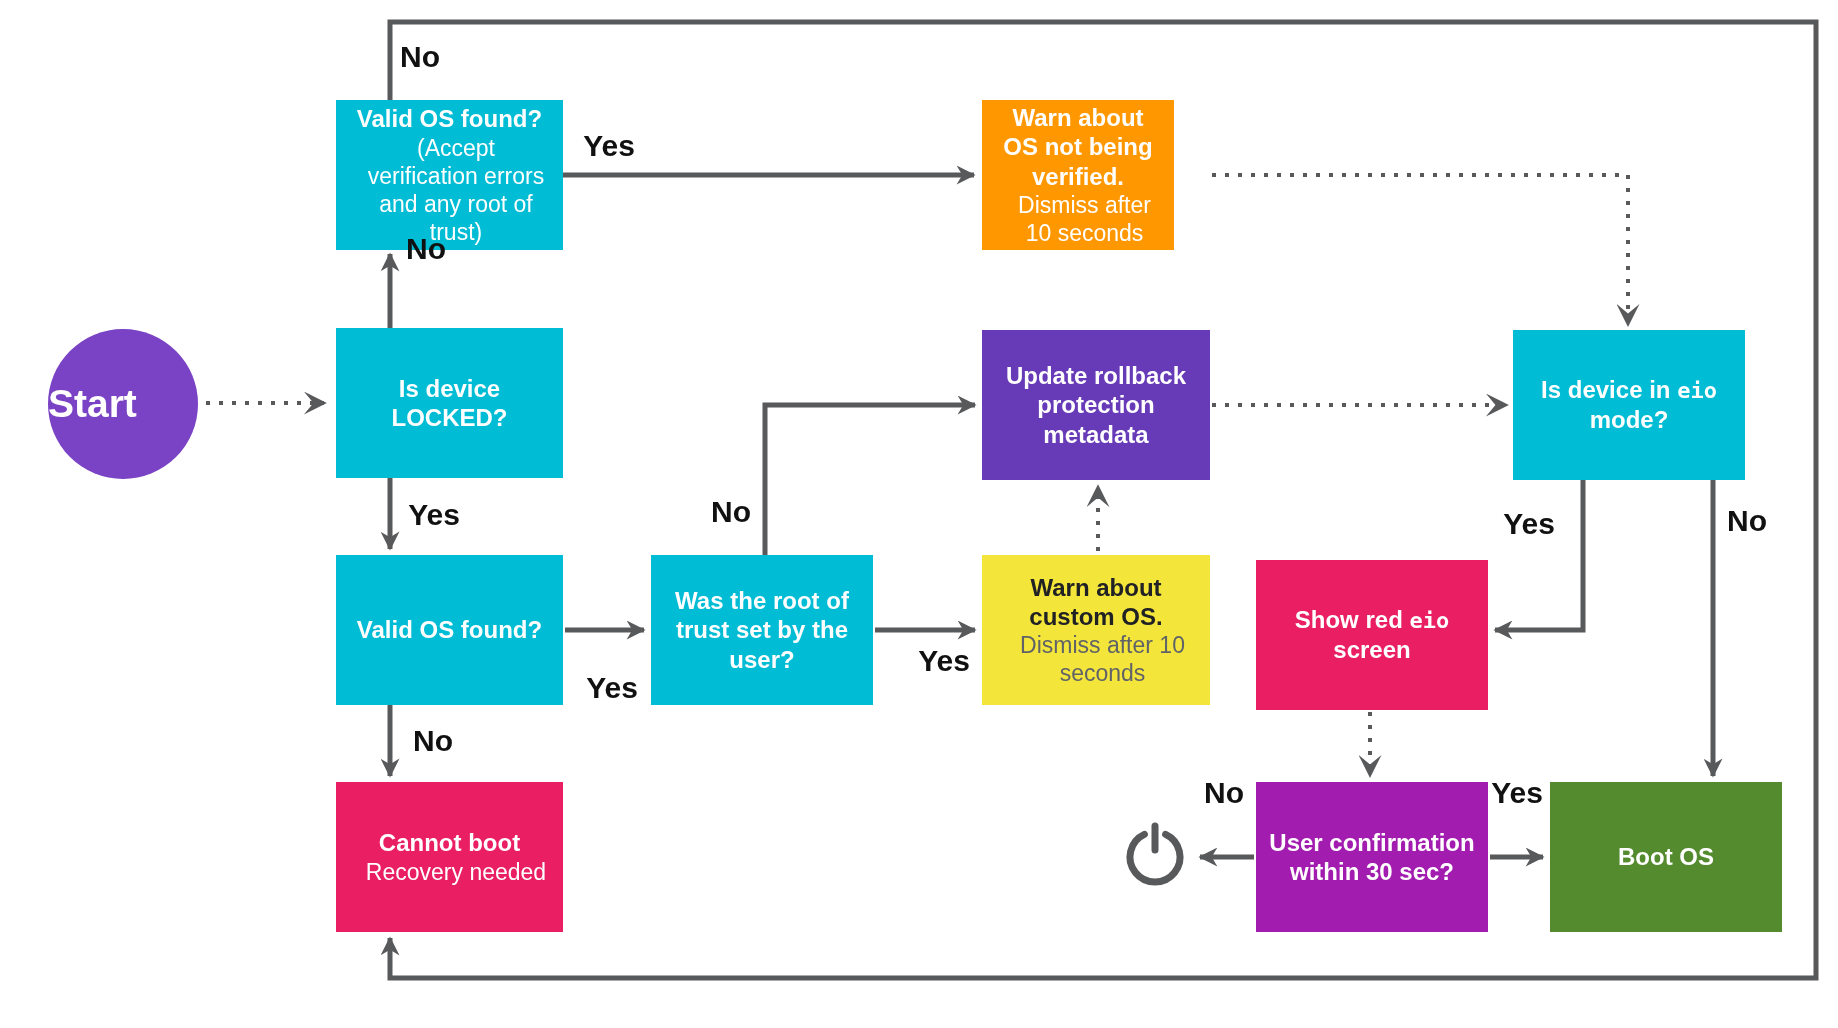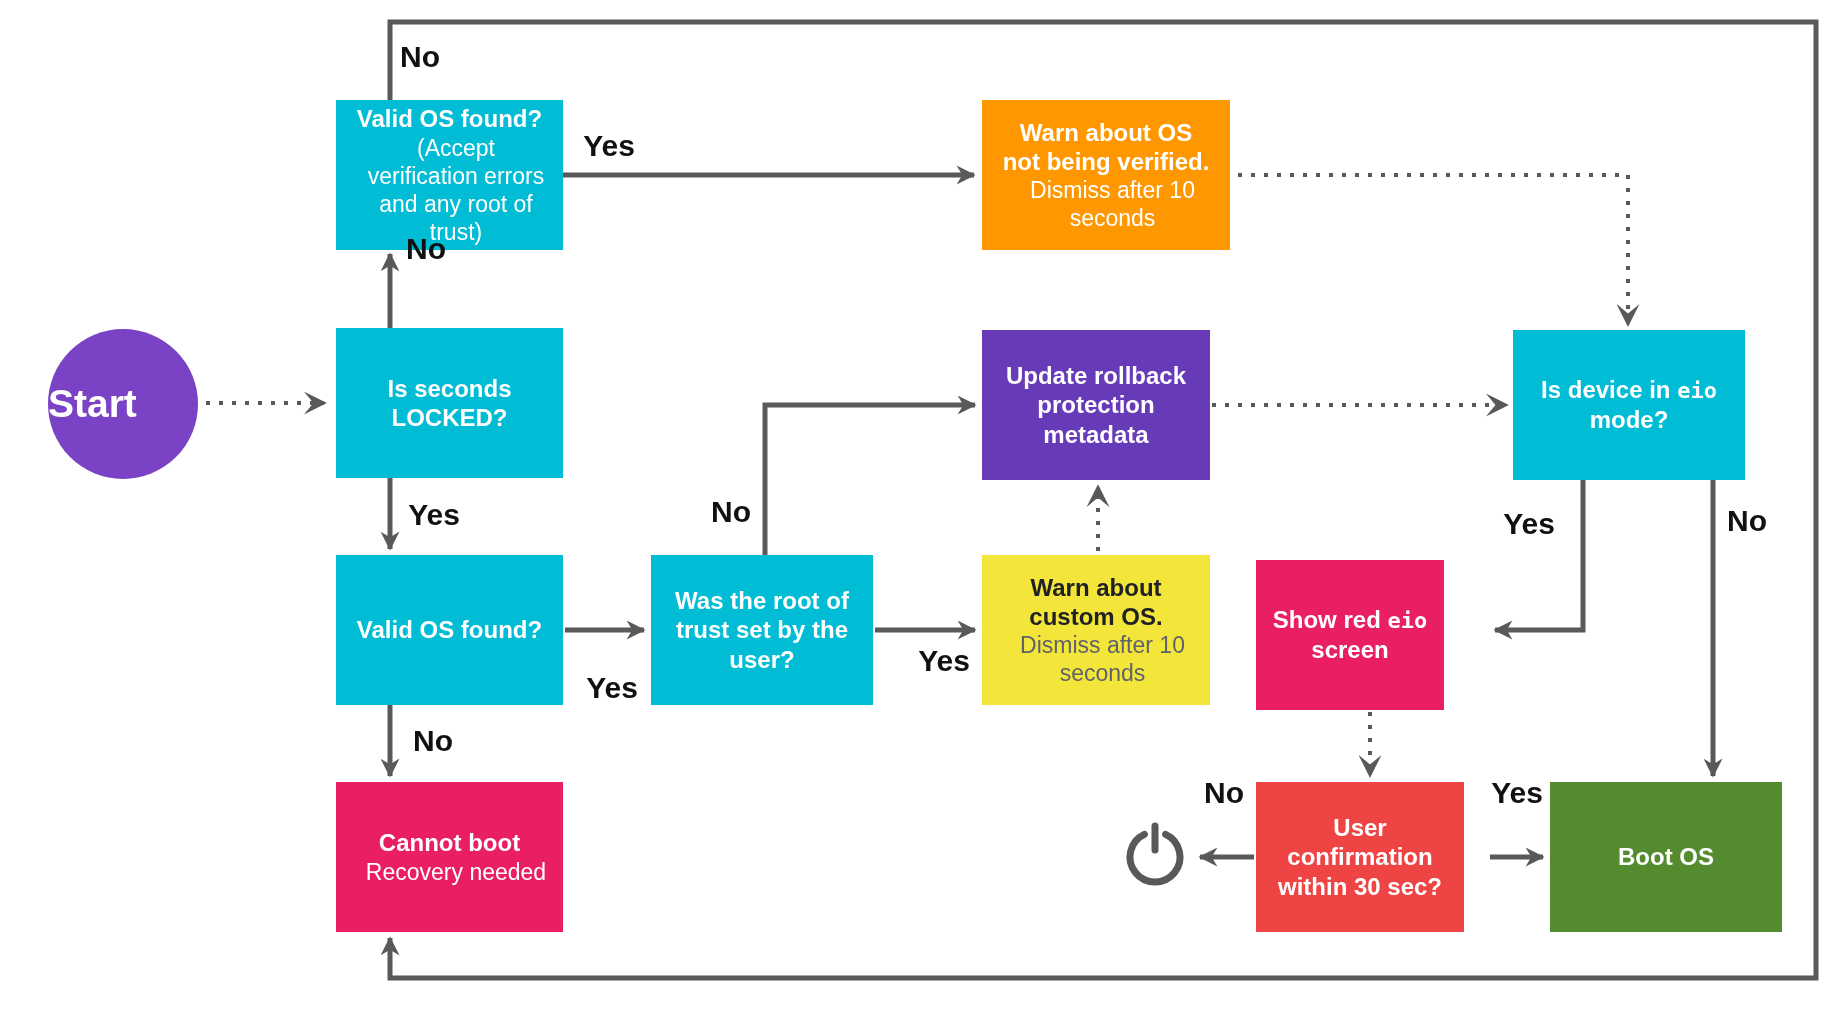"Warn about OS not being" div.node { width: 248px -> 192px }
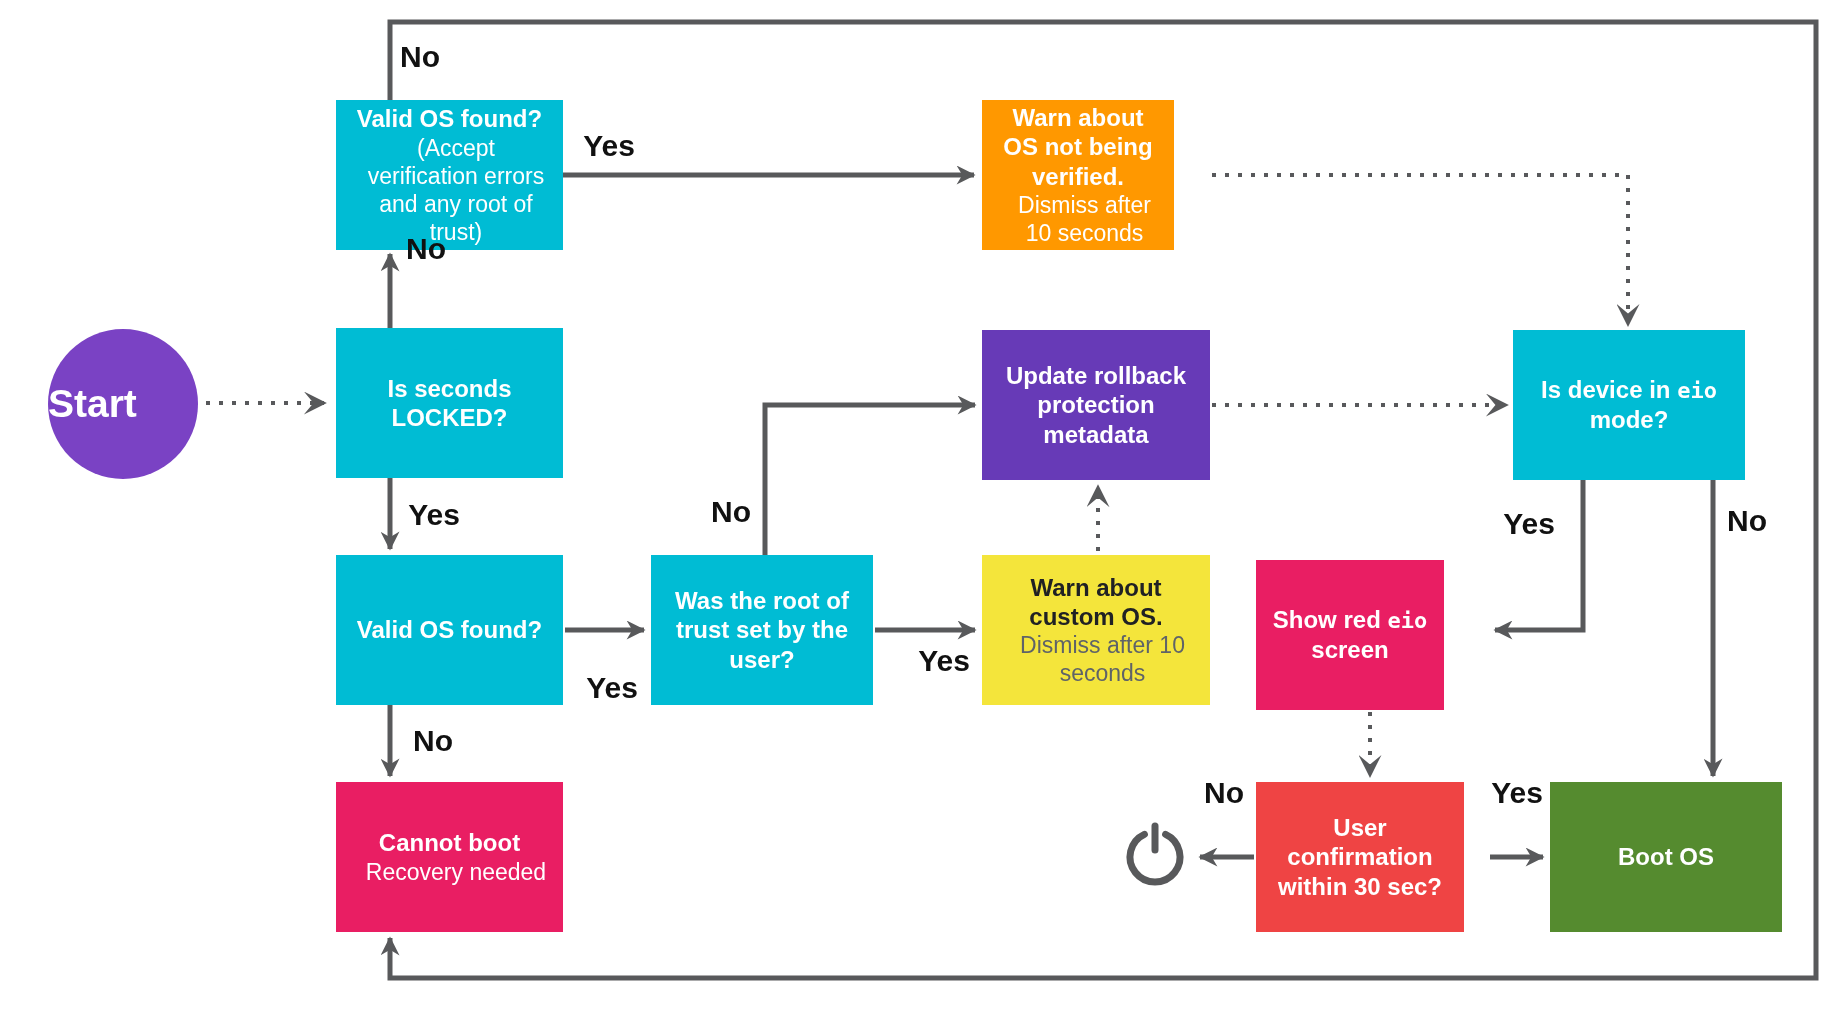"Is seconds LOCKED?" div.title { text: seconds -> device }
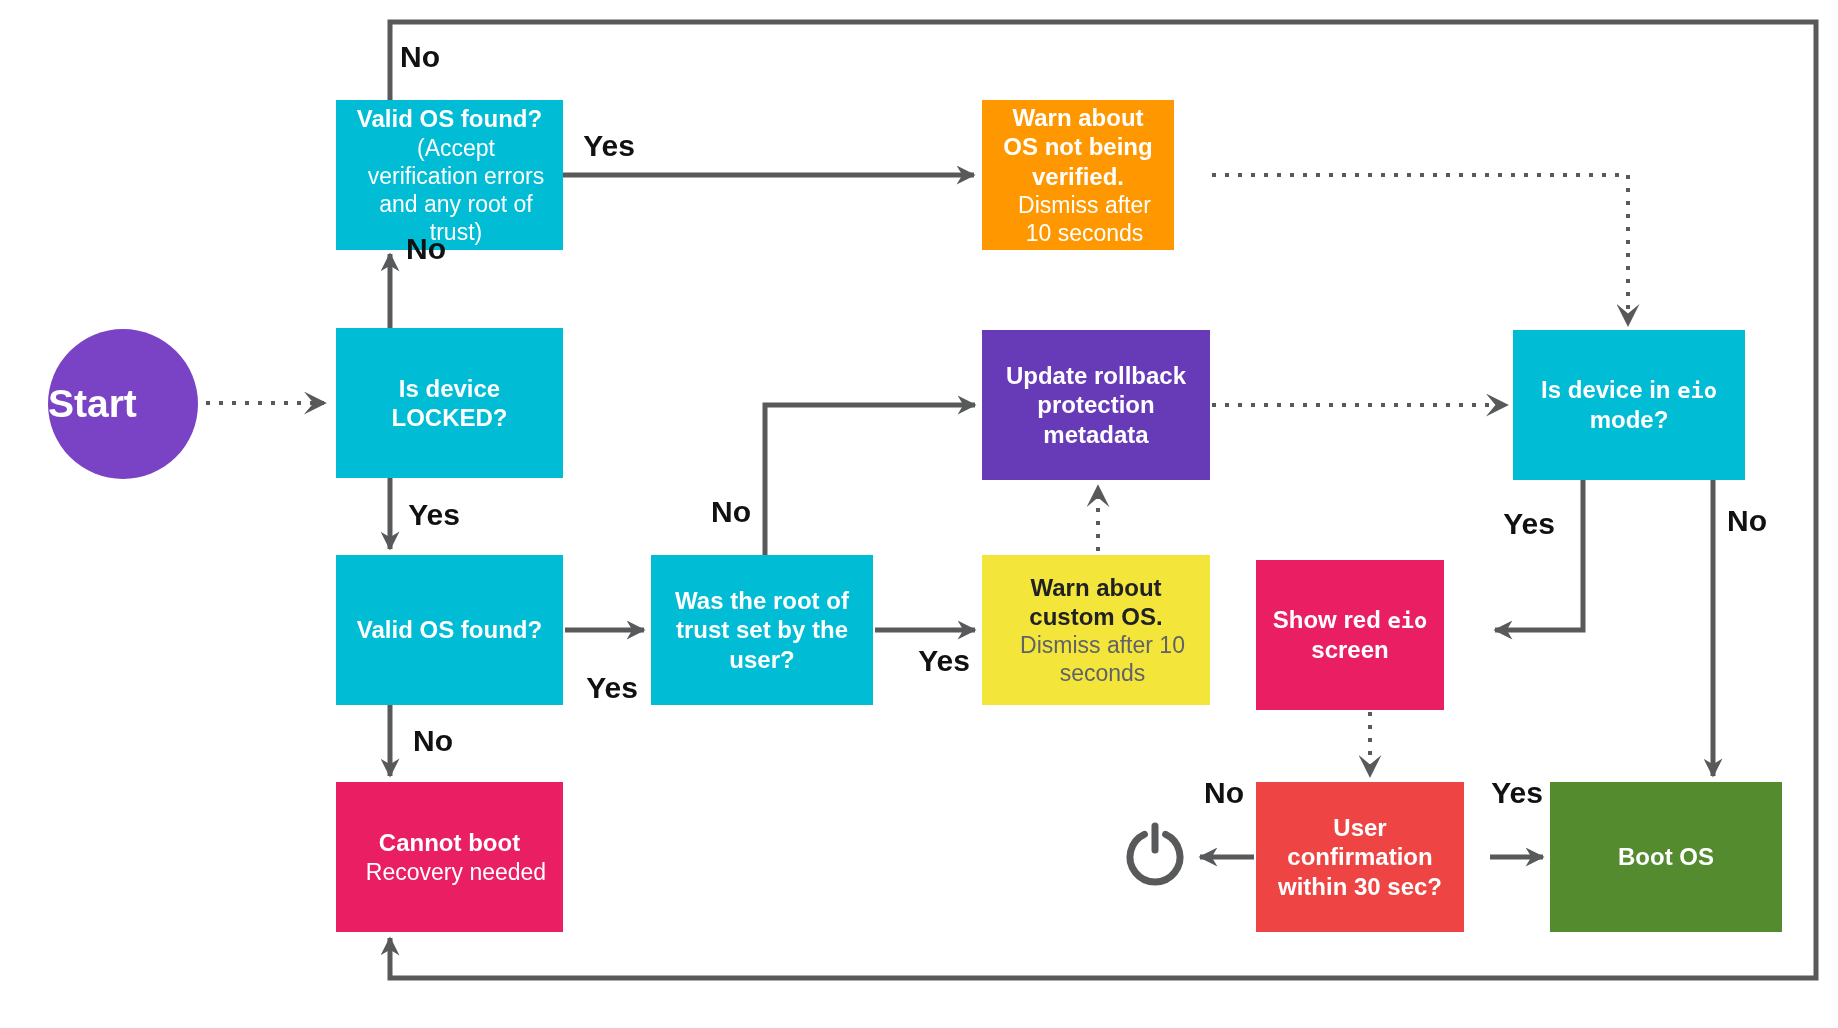"Show red eio screen" div.node { width: 188px -> 232px }
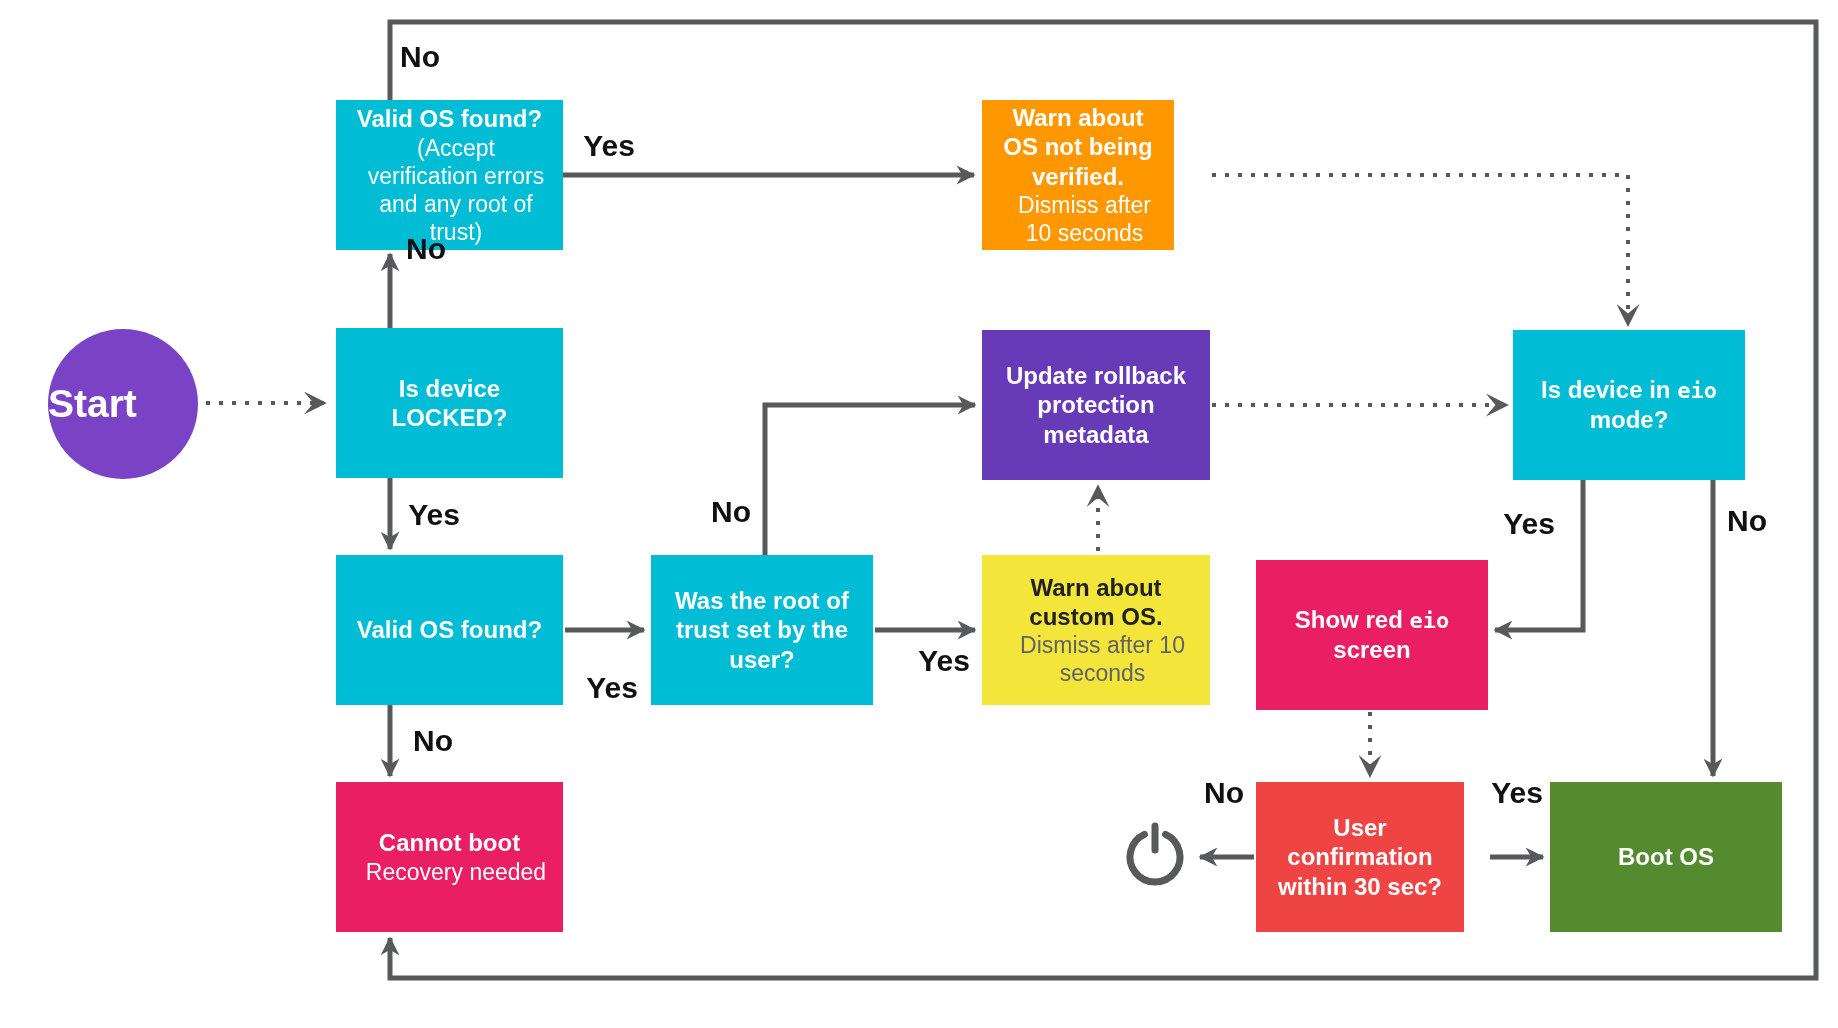"User confirmation within 30 sec?" div.node { background-color: #ef4444 -> #a21caf; width: 208px -> 232px }
